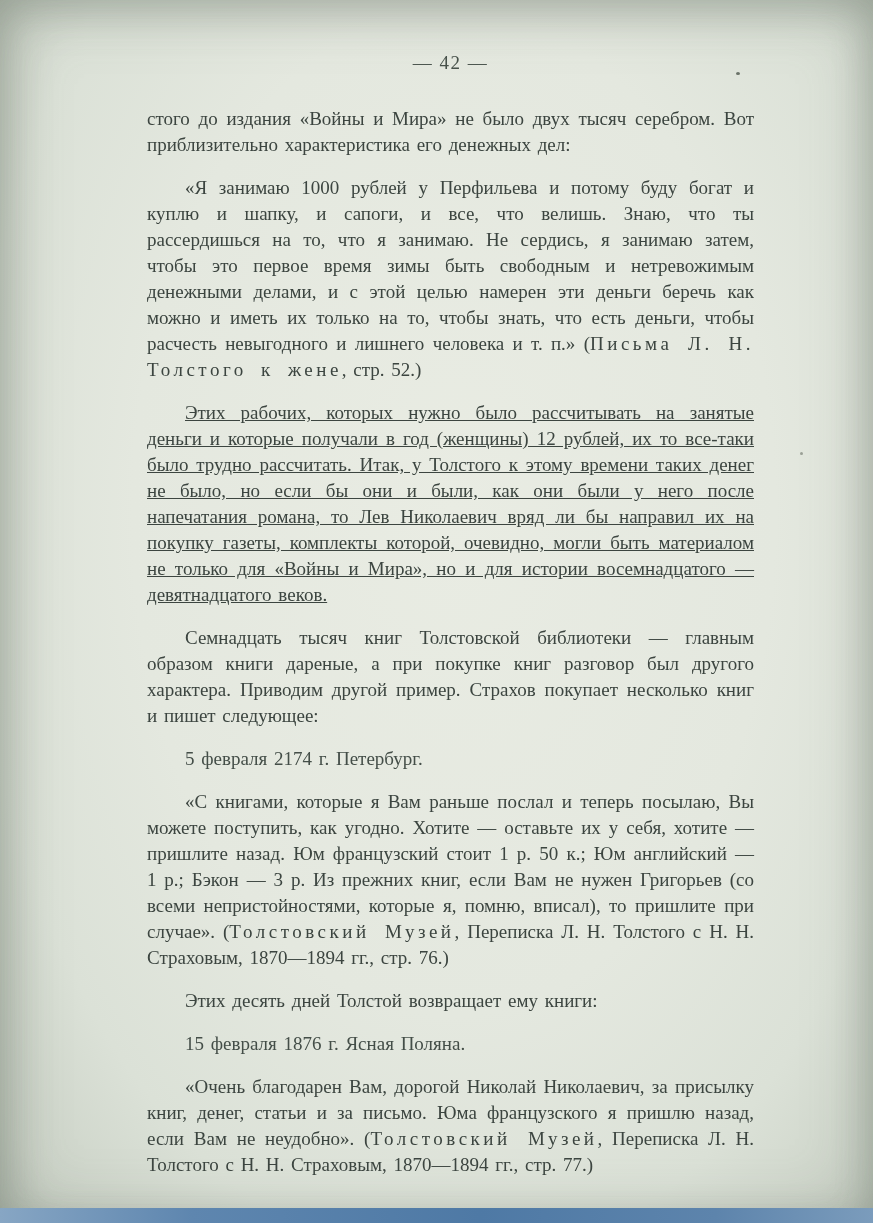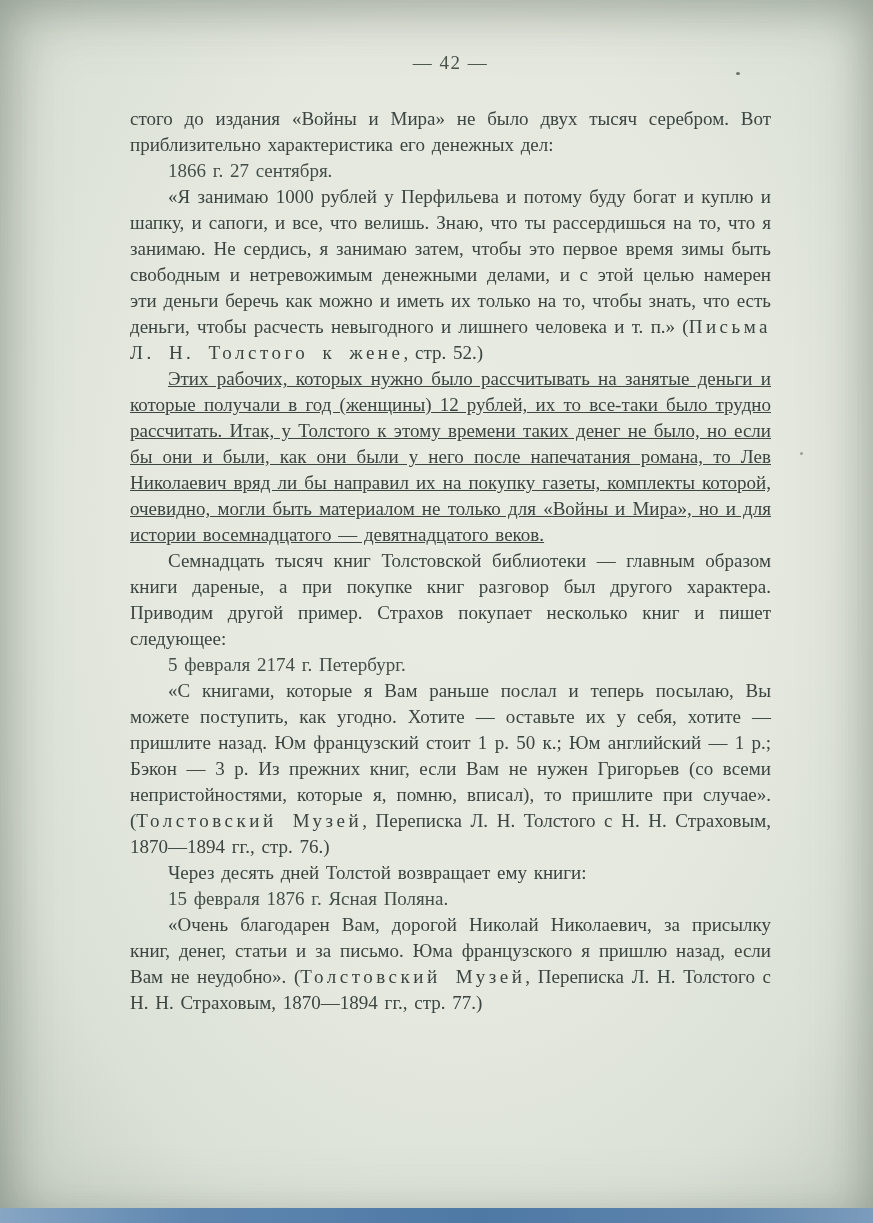"стого до издания «Войны и" p.block { margin: 0 -> 17px }
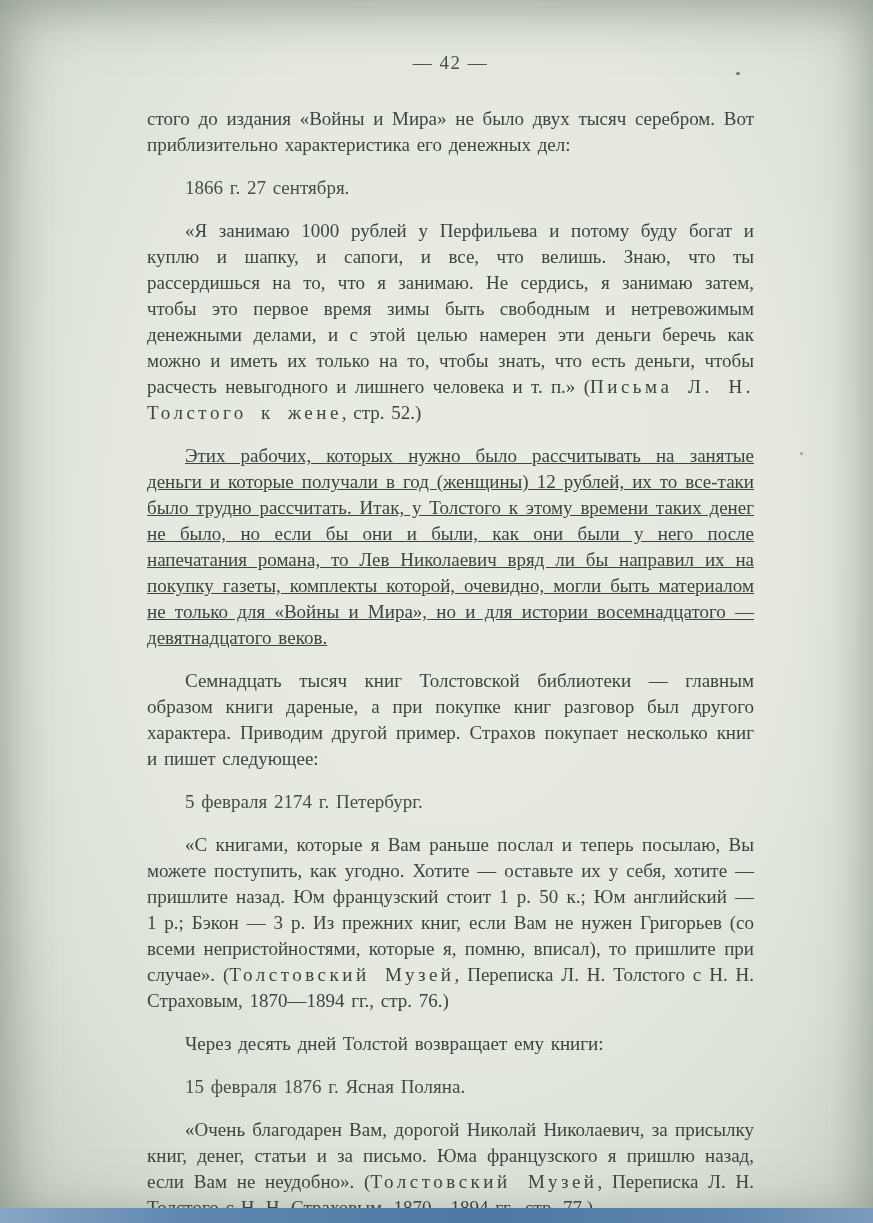"1866 г. 27 сентября." p.block { html: <p><span>1866 г. 27 сентября.</span></p> -> none }
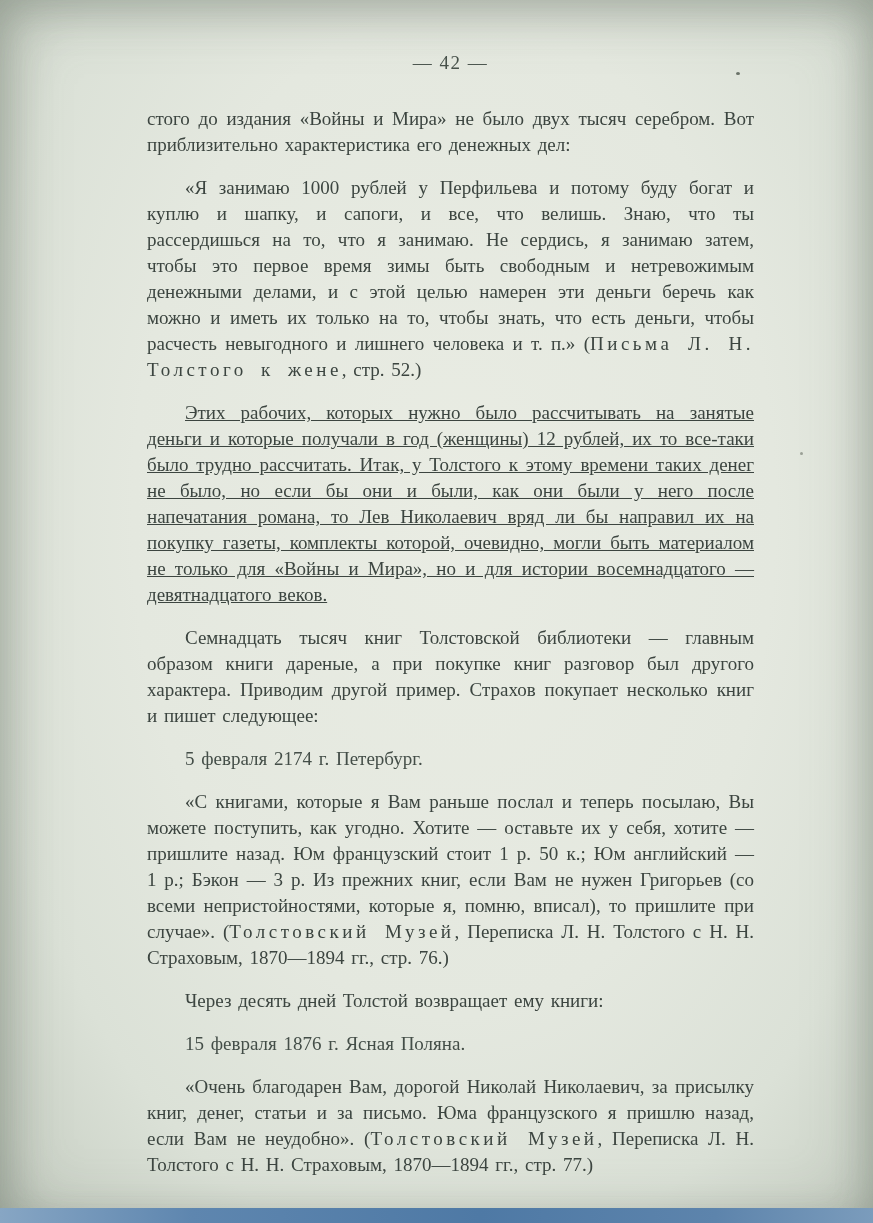"Через десять дней Толстой возвращает" span { text: Через -> Этих }
